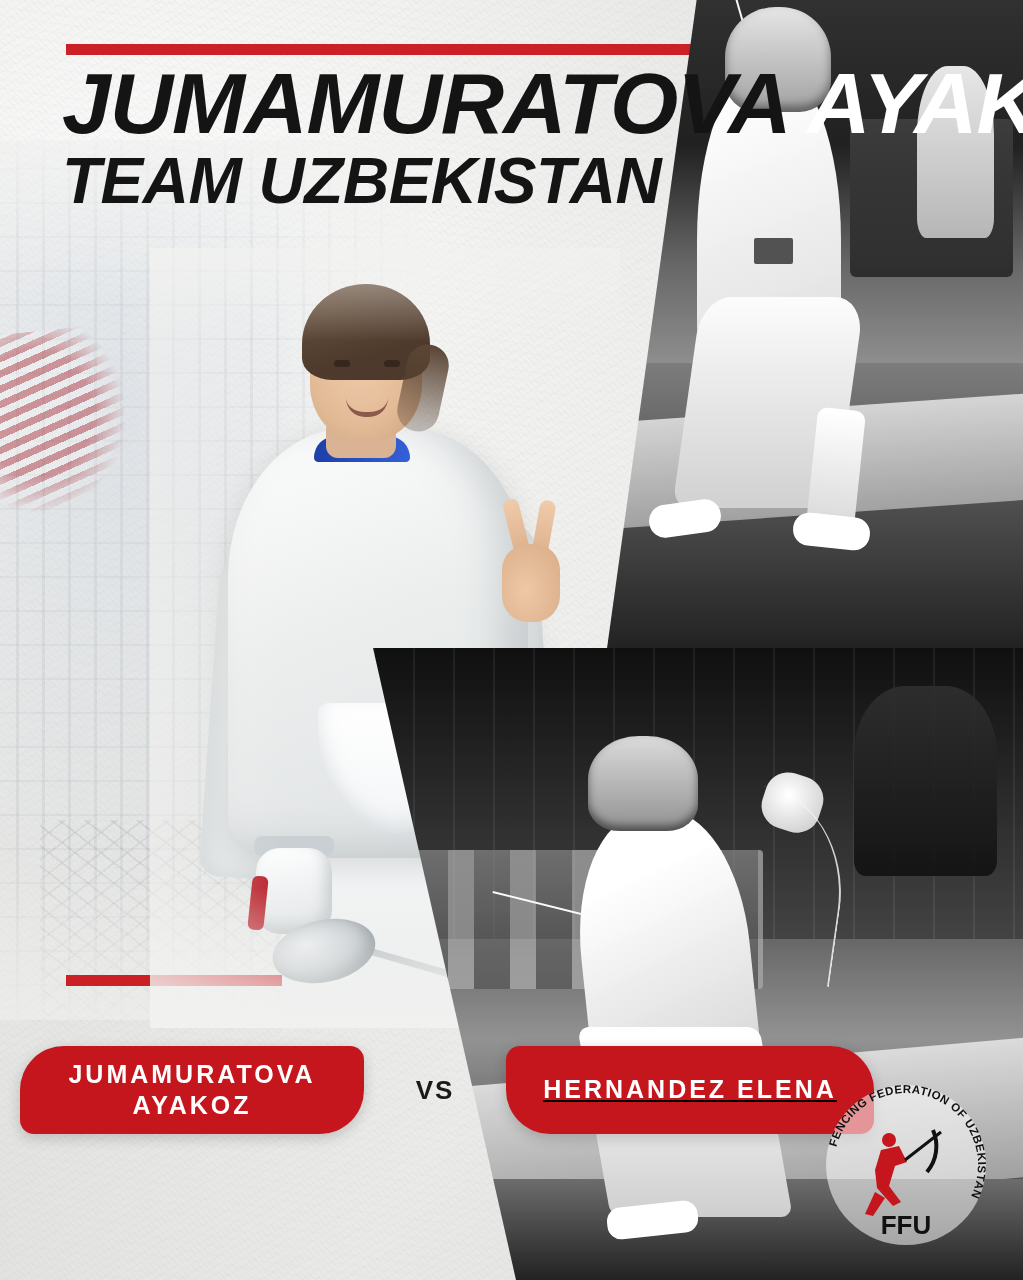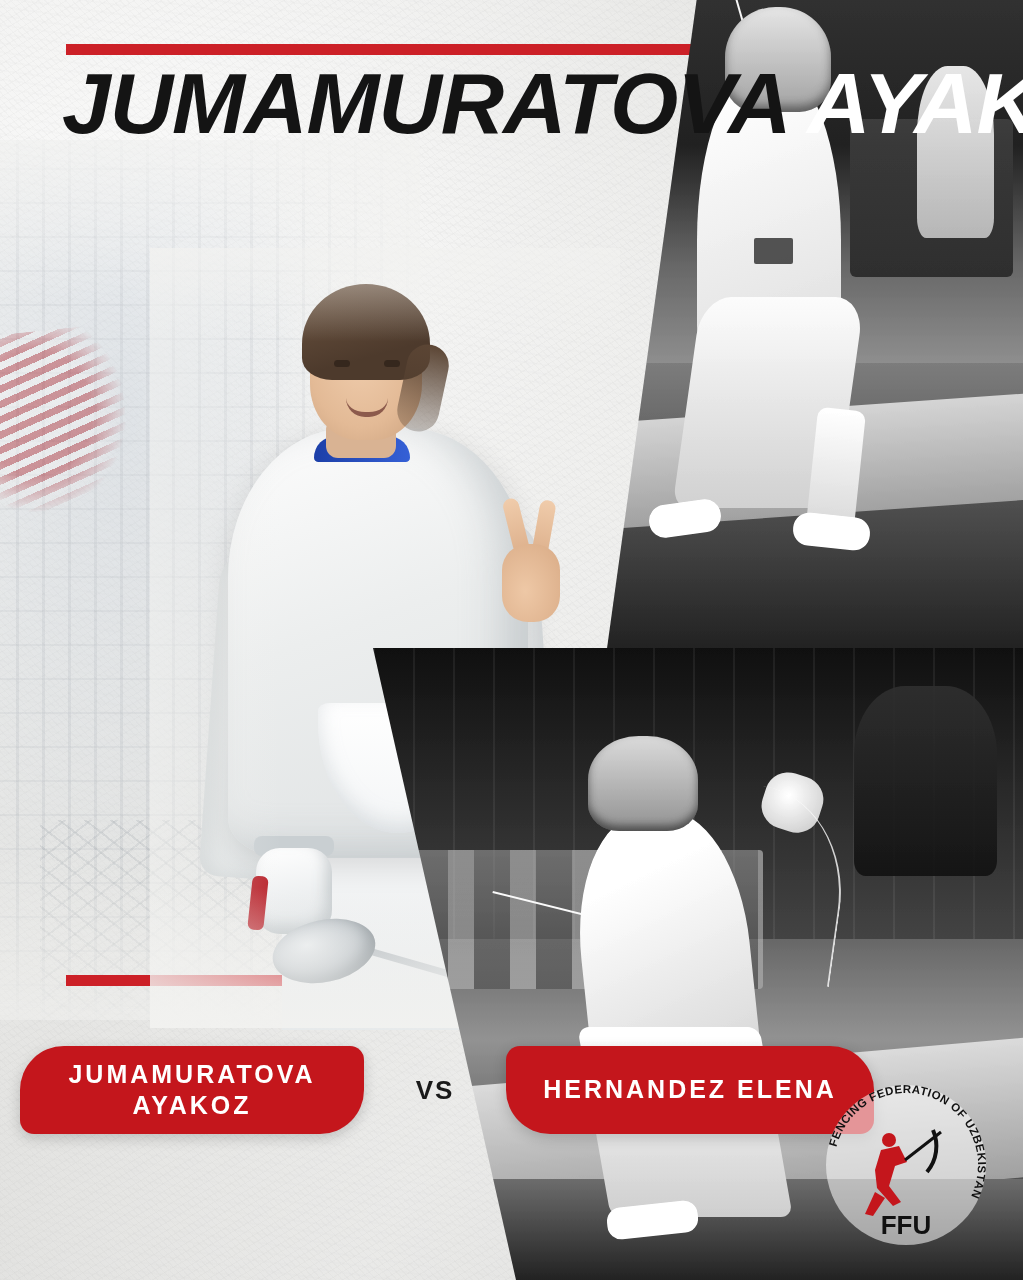"TEAM UZBEKISTAN" div.line2 { html: none -> <div>TEAM UZBEKISTAN</div> }
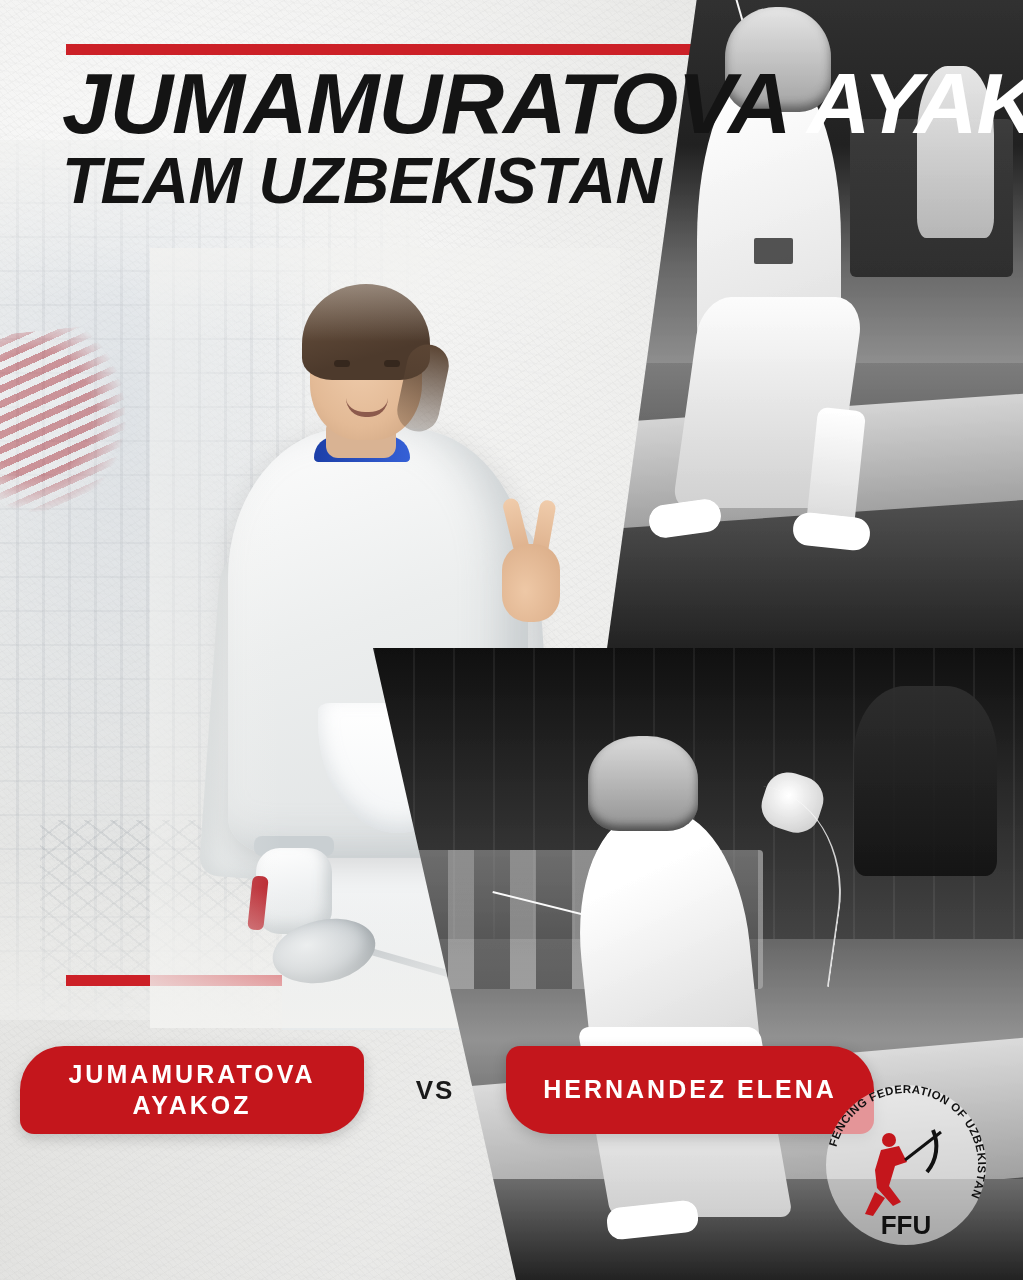"HERNANDEZ ELENA" .banner-right { text-decoration: none -> underline }
